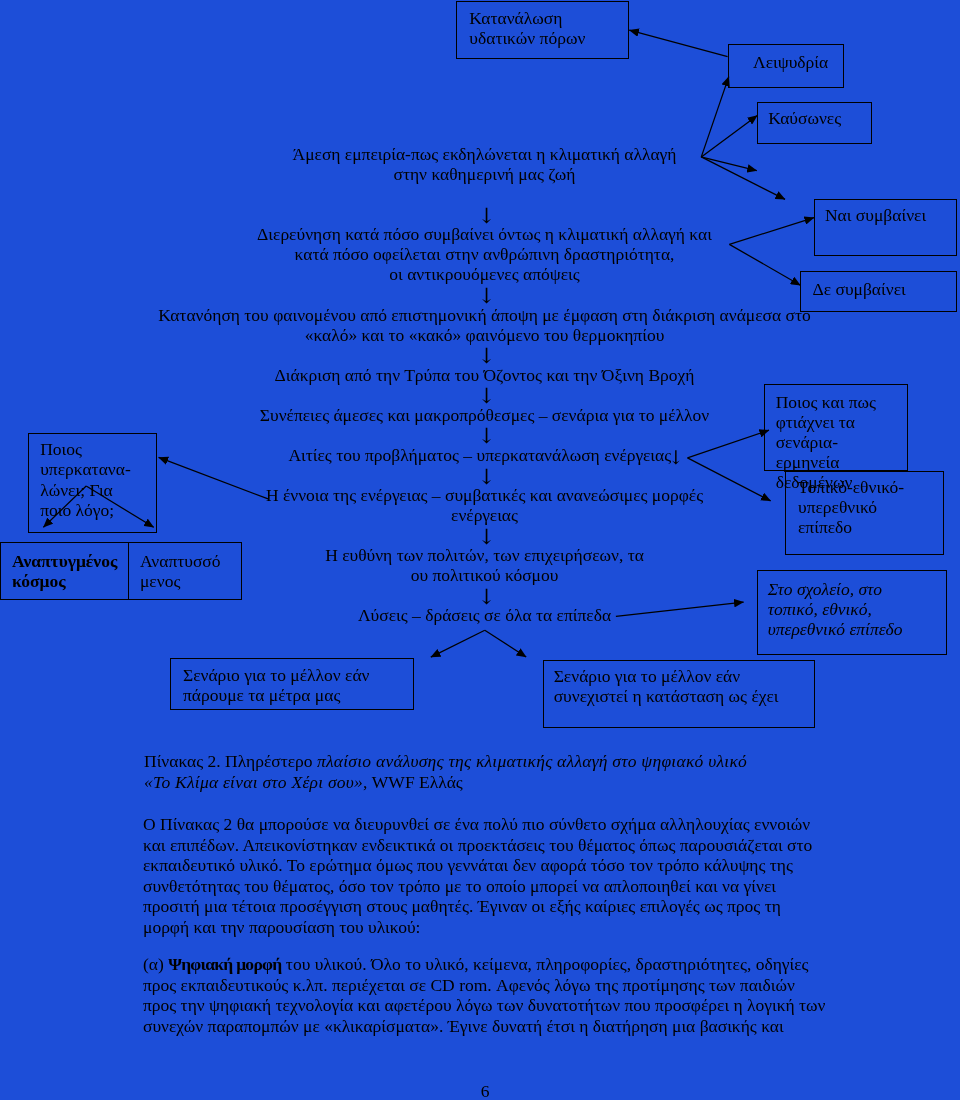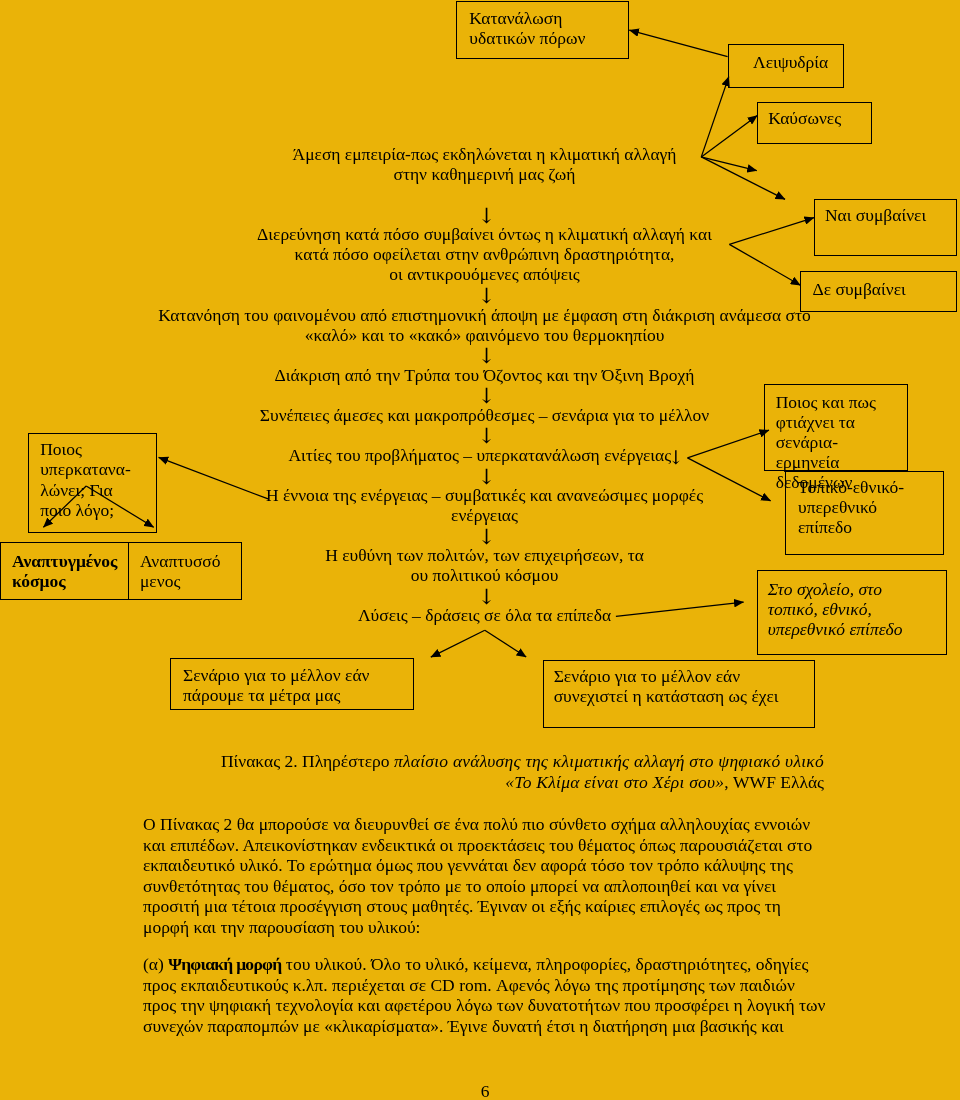"Κατανάλωση" #page { background: #eab308 -> #1d4ed8 }
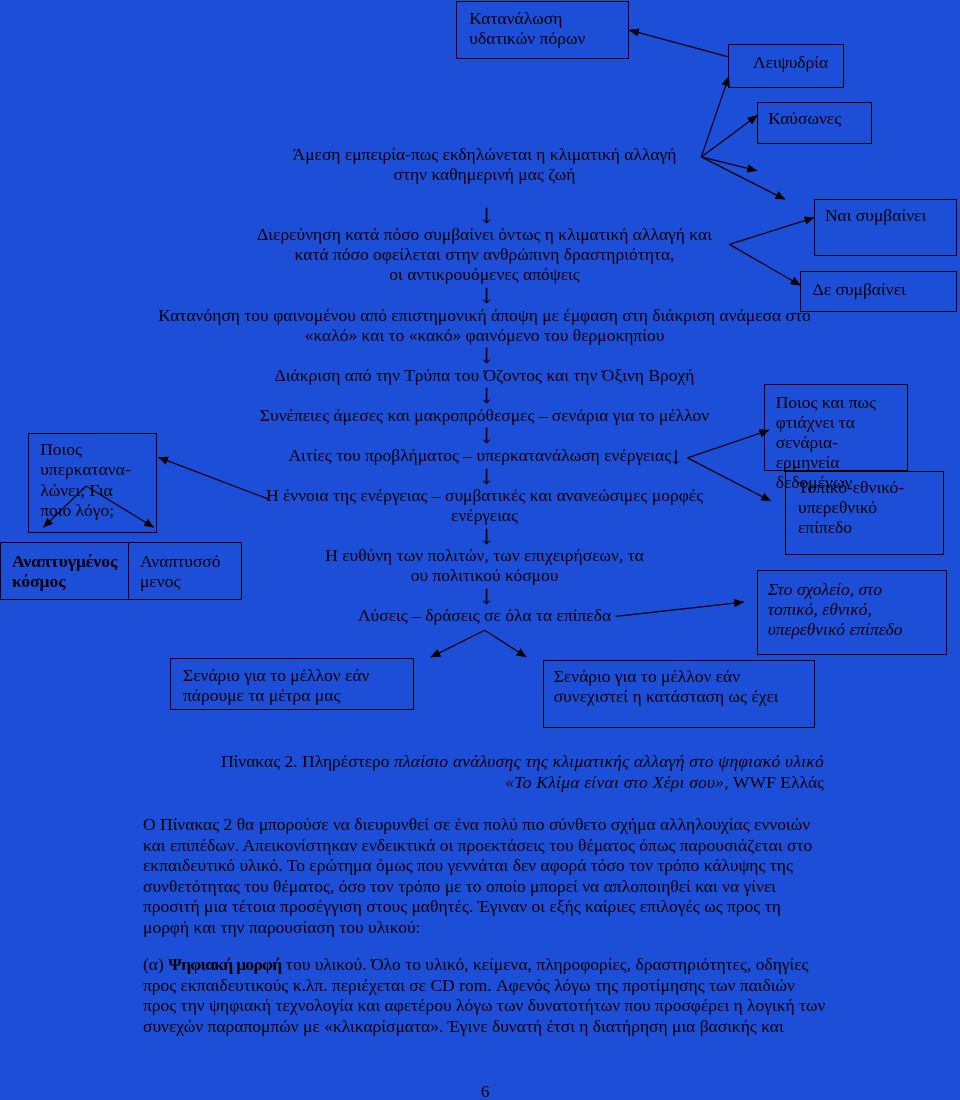"Πίνακας 2. Πληρέστερο πλαίσιο ανάλυσης" div.para { text-align: right -> none }
